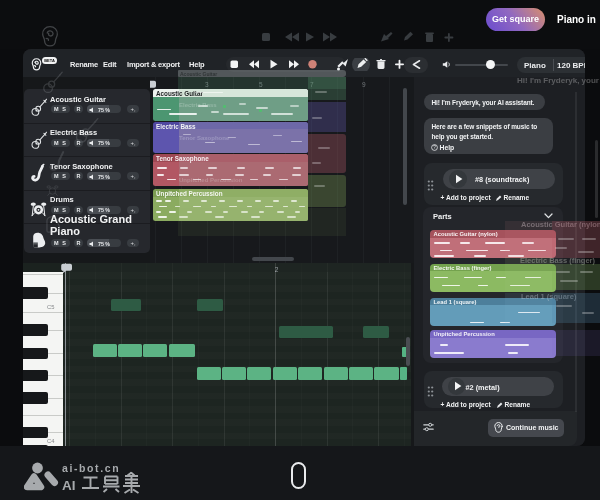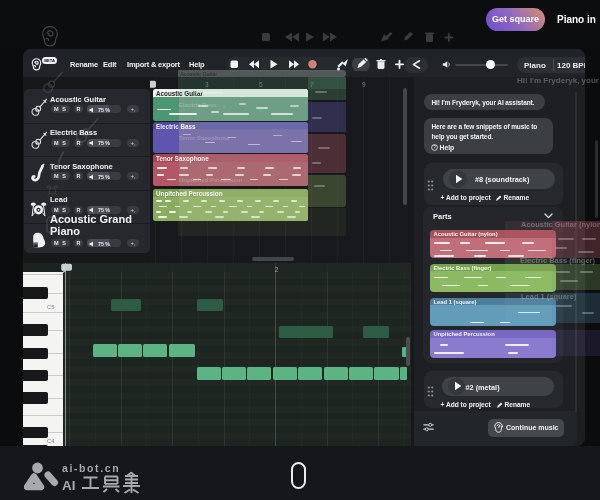"Lead" div.abs { text: Lead -> Drums }
